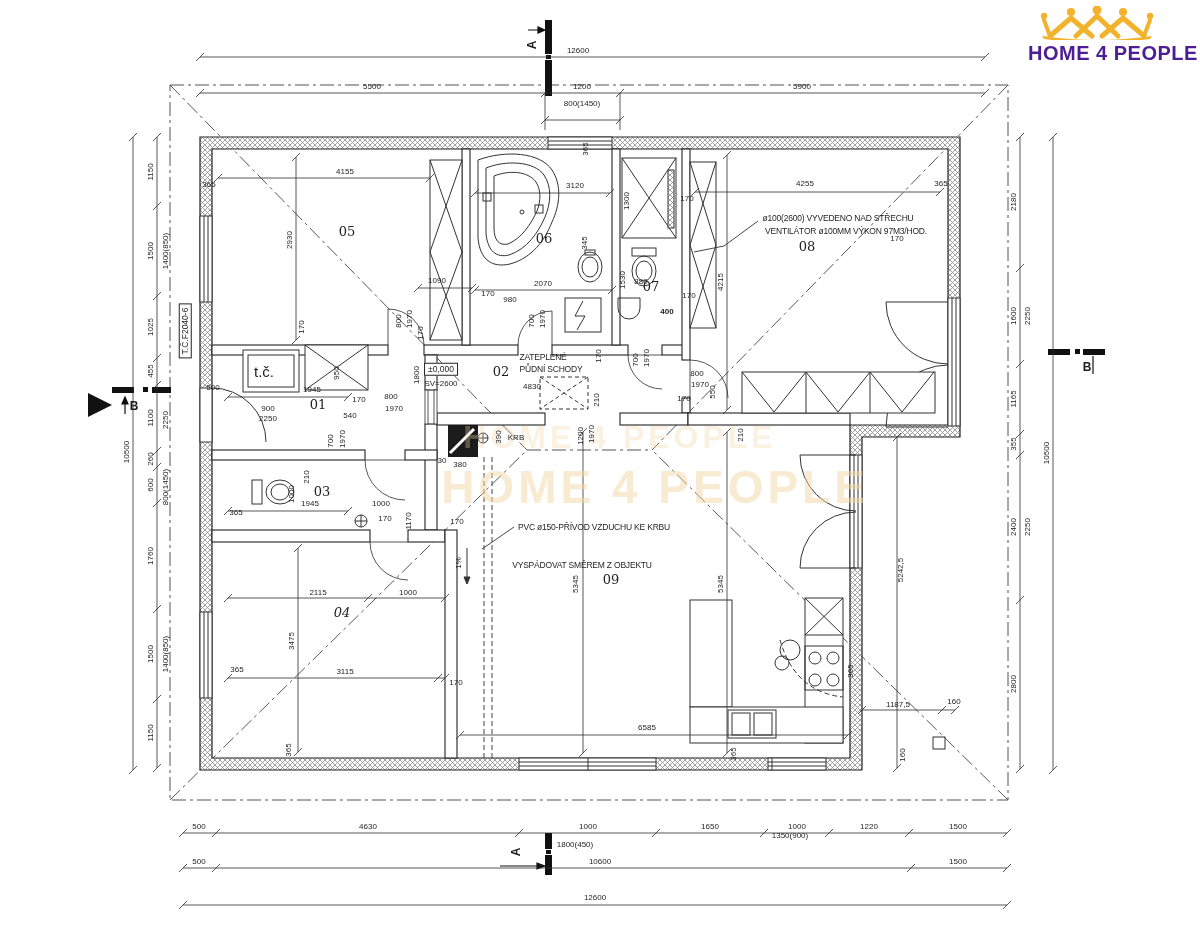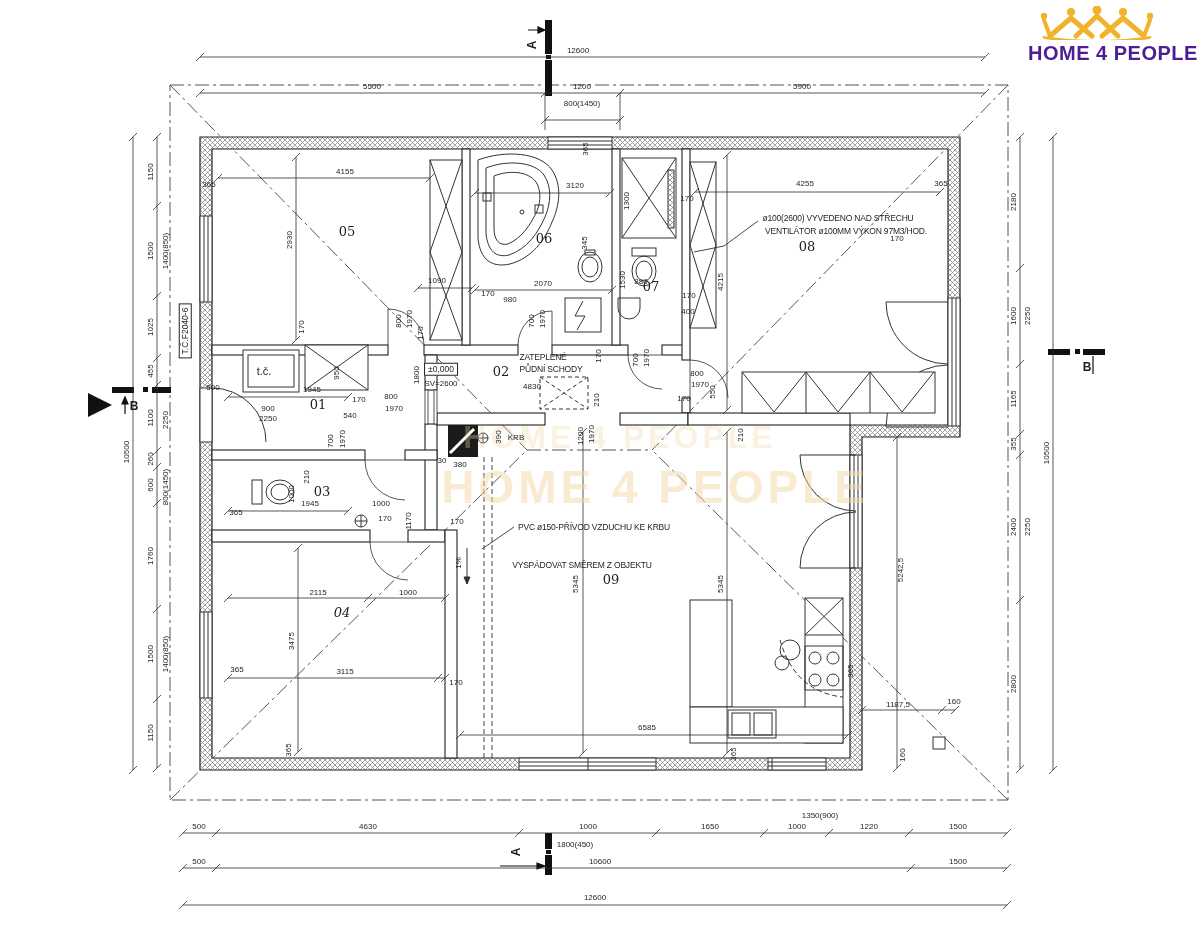"400" div.lbl { font-weight: none -> bold; left: 688px -> 667px }
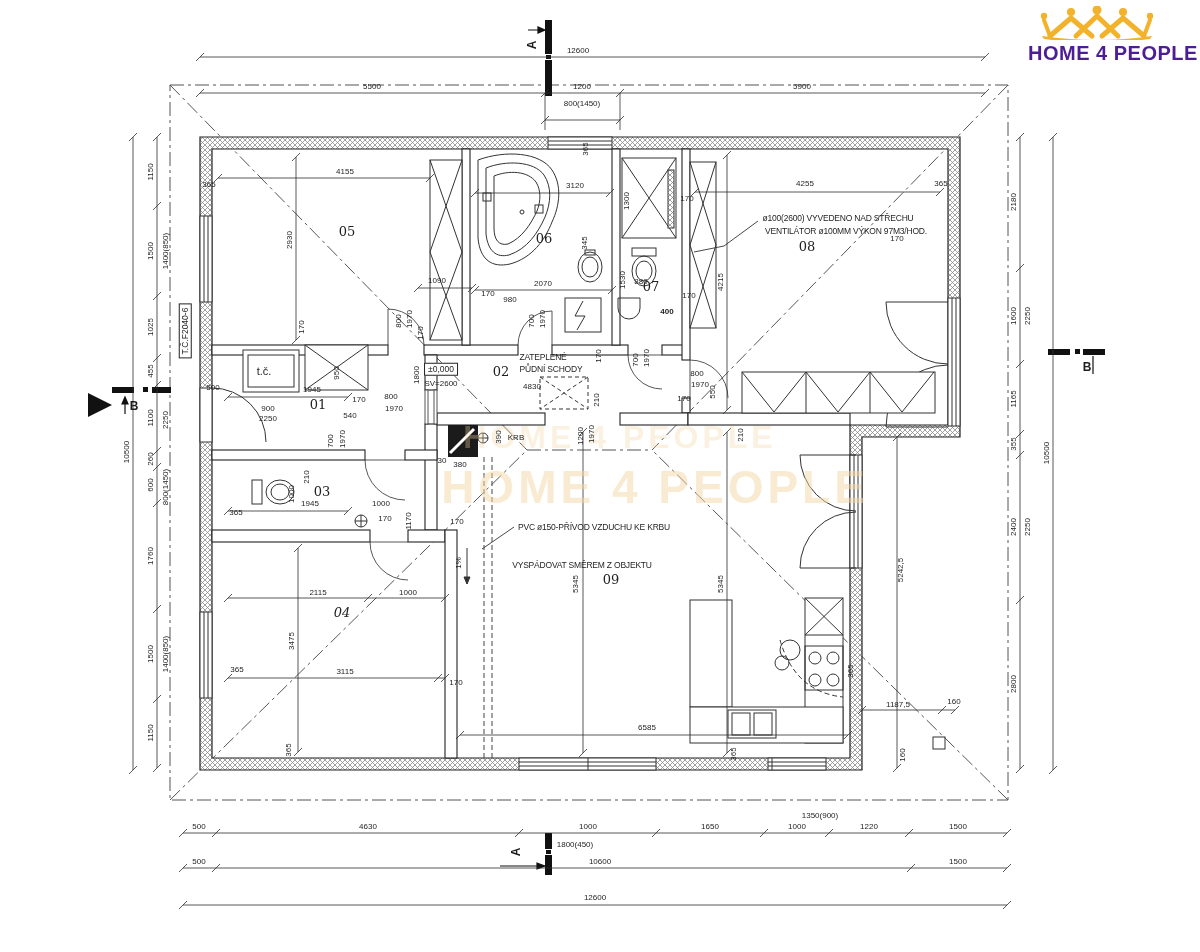"t.č." .lbl.unit { font-size: 11px -> 15px }
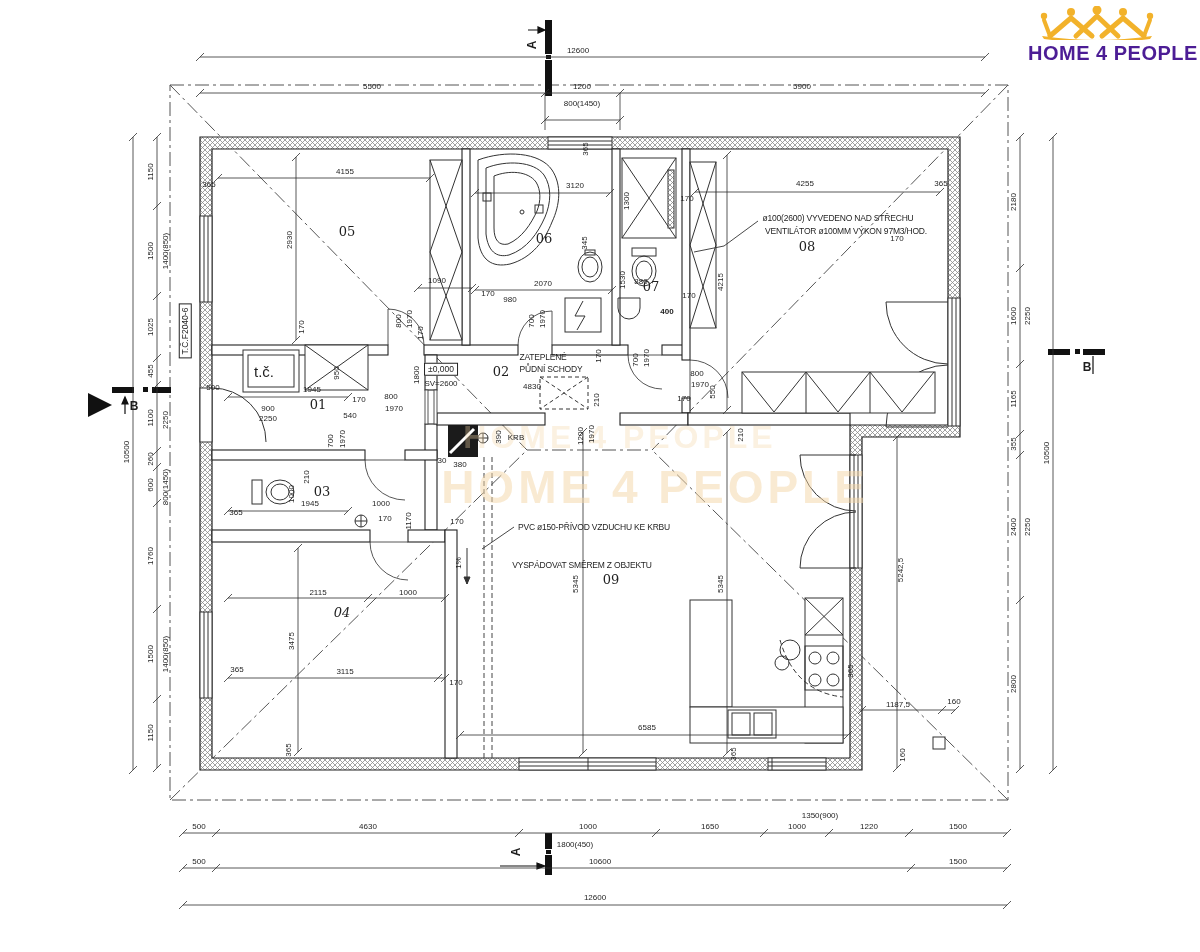"1350(900)" div.lbl { margin-left: 30px -> none; top: 816px -> 836px }
